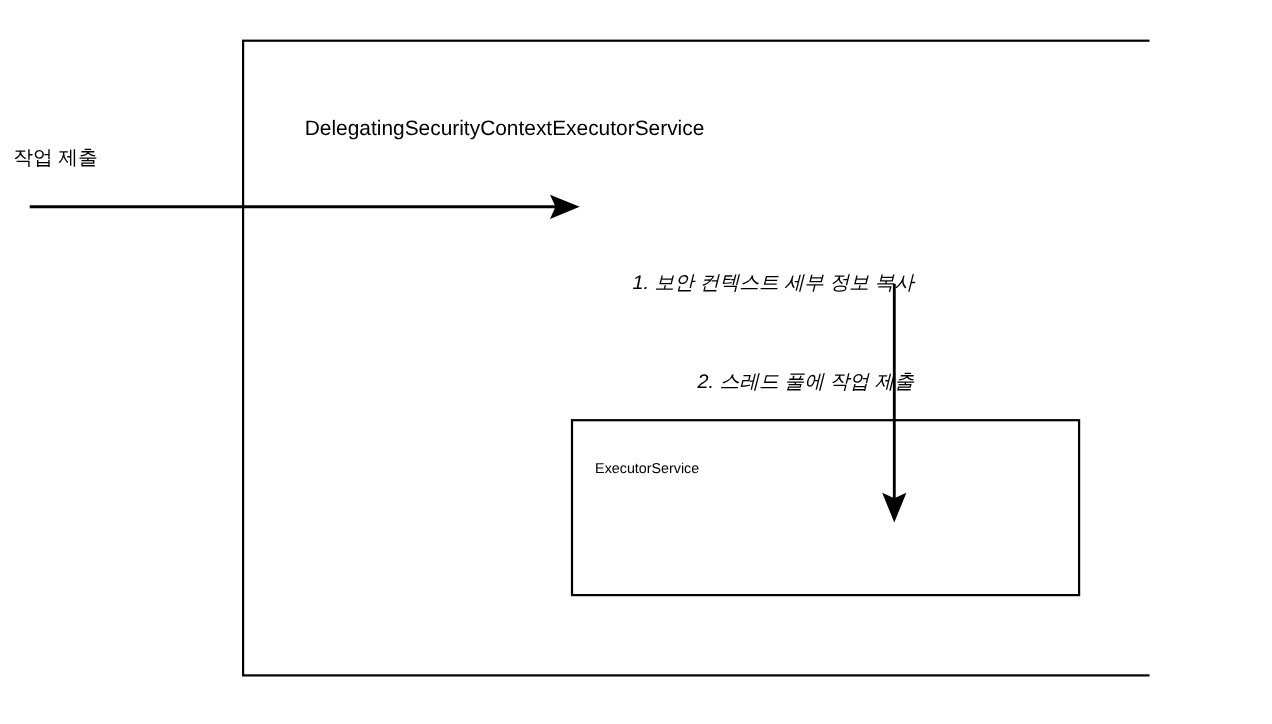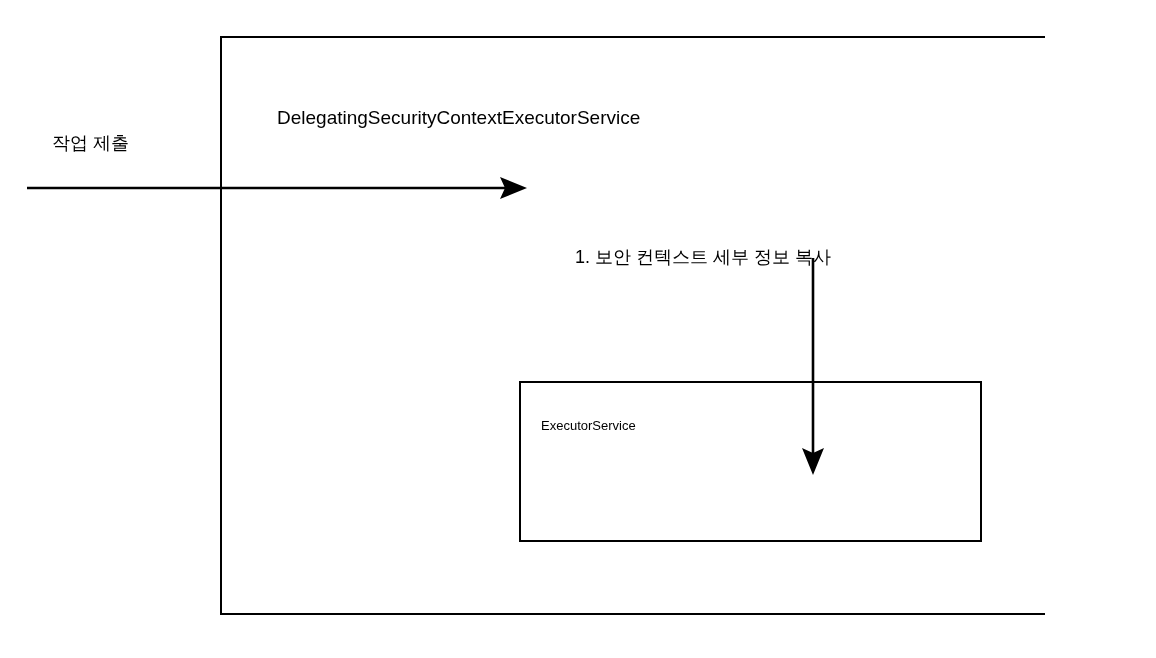"작업 제출" #left-label { margin-left: 40px -> none }
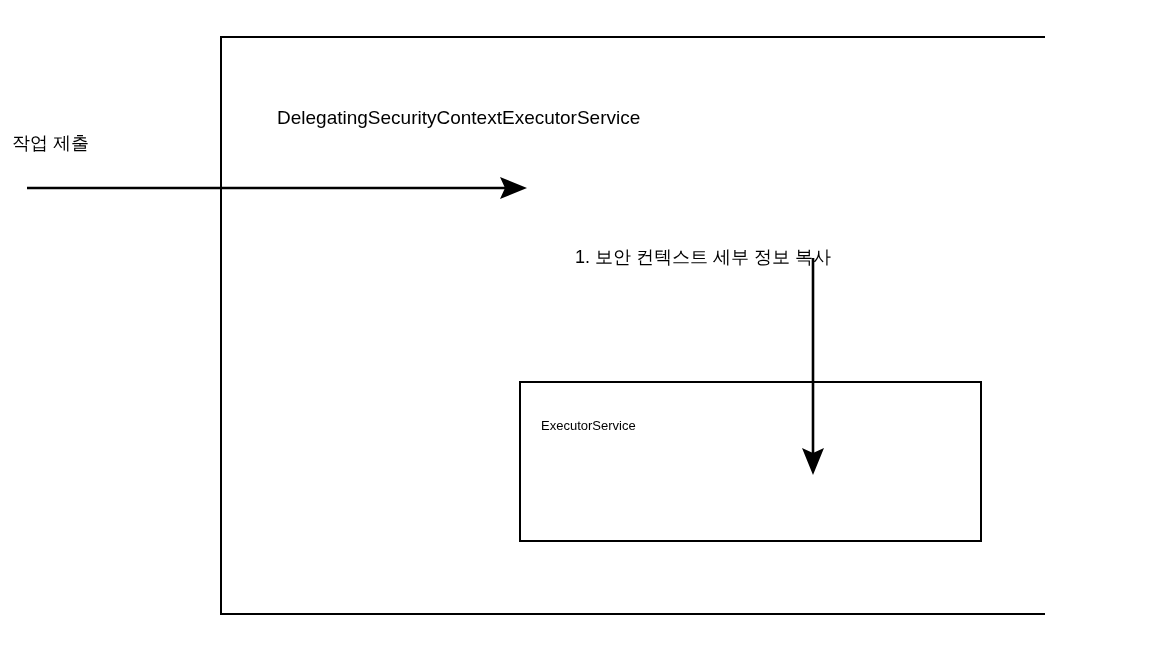"1. 보안 컨텍스트 세부 정보" #steps-list .step-line { font-style: none -> italic }
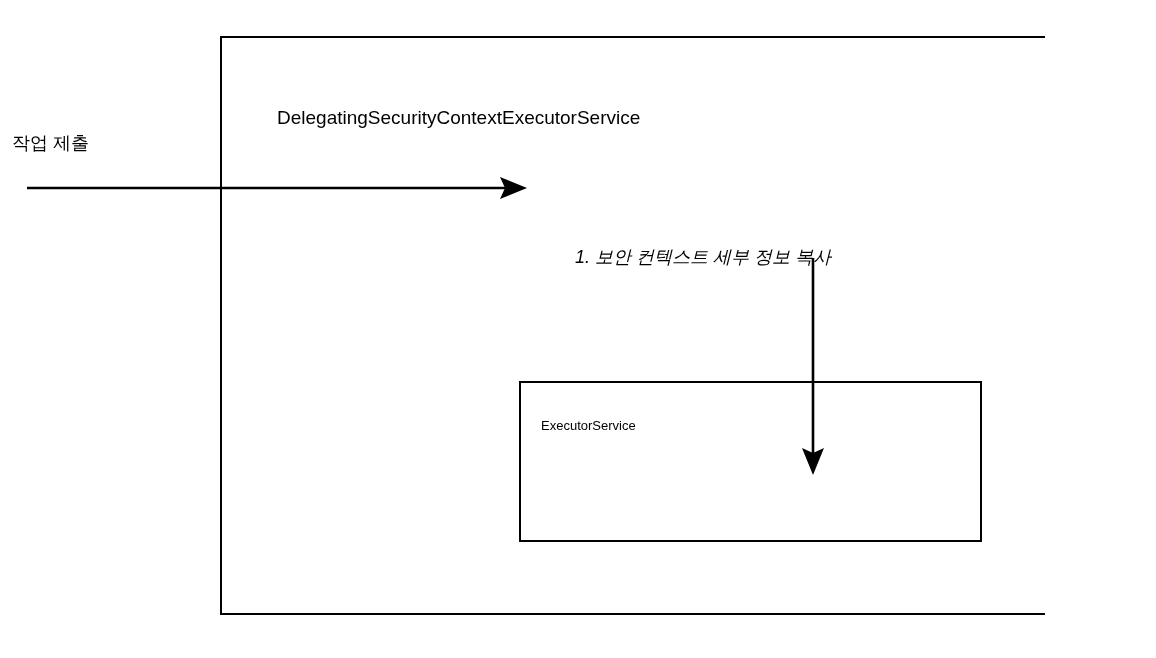"2. 스레드 풀에 작업 제출" span.step-line { html: none -> <span>2. 스레드 풀에 작업 제출</span> }
